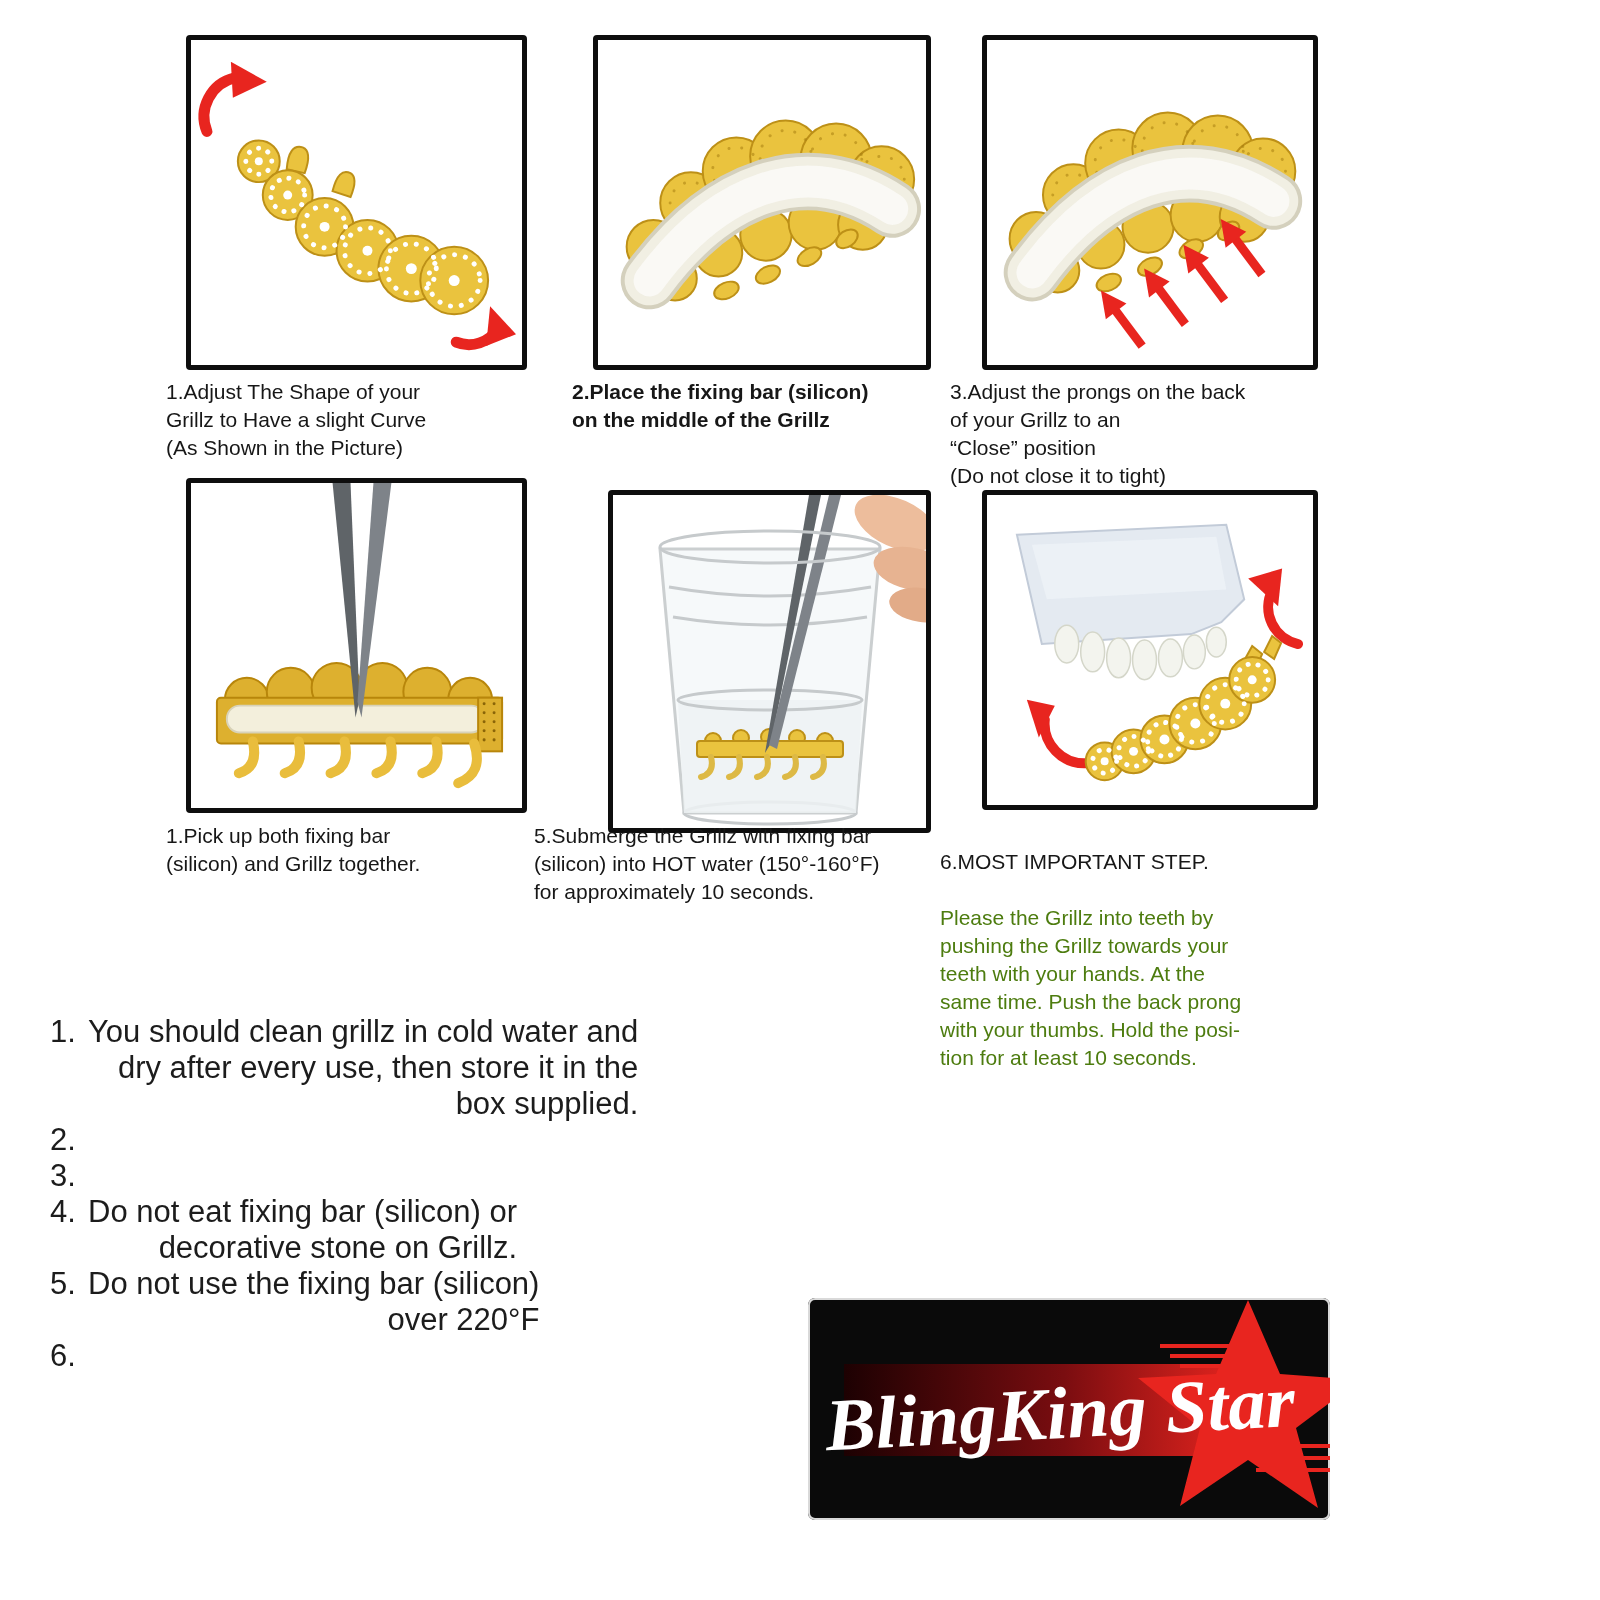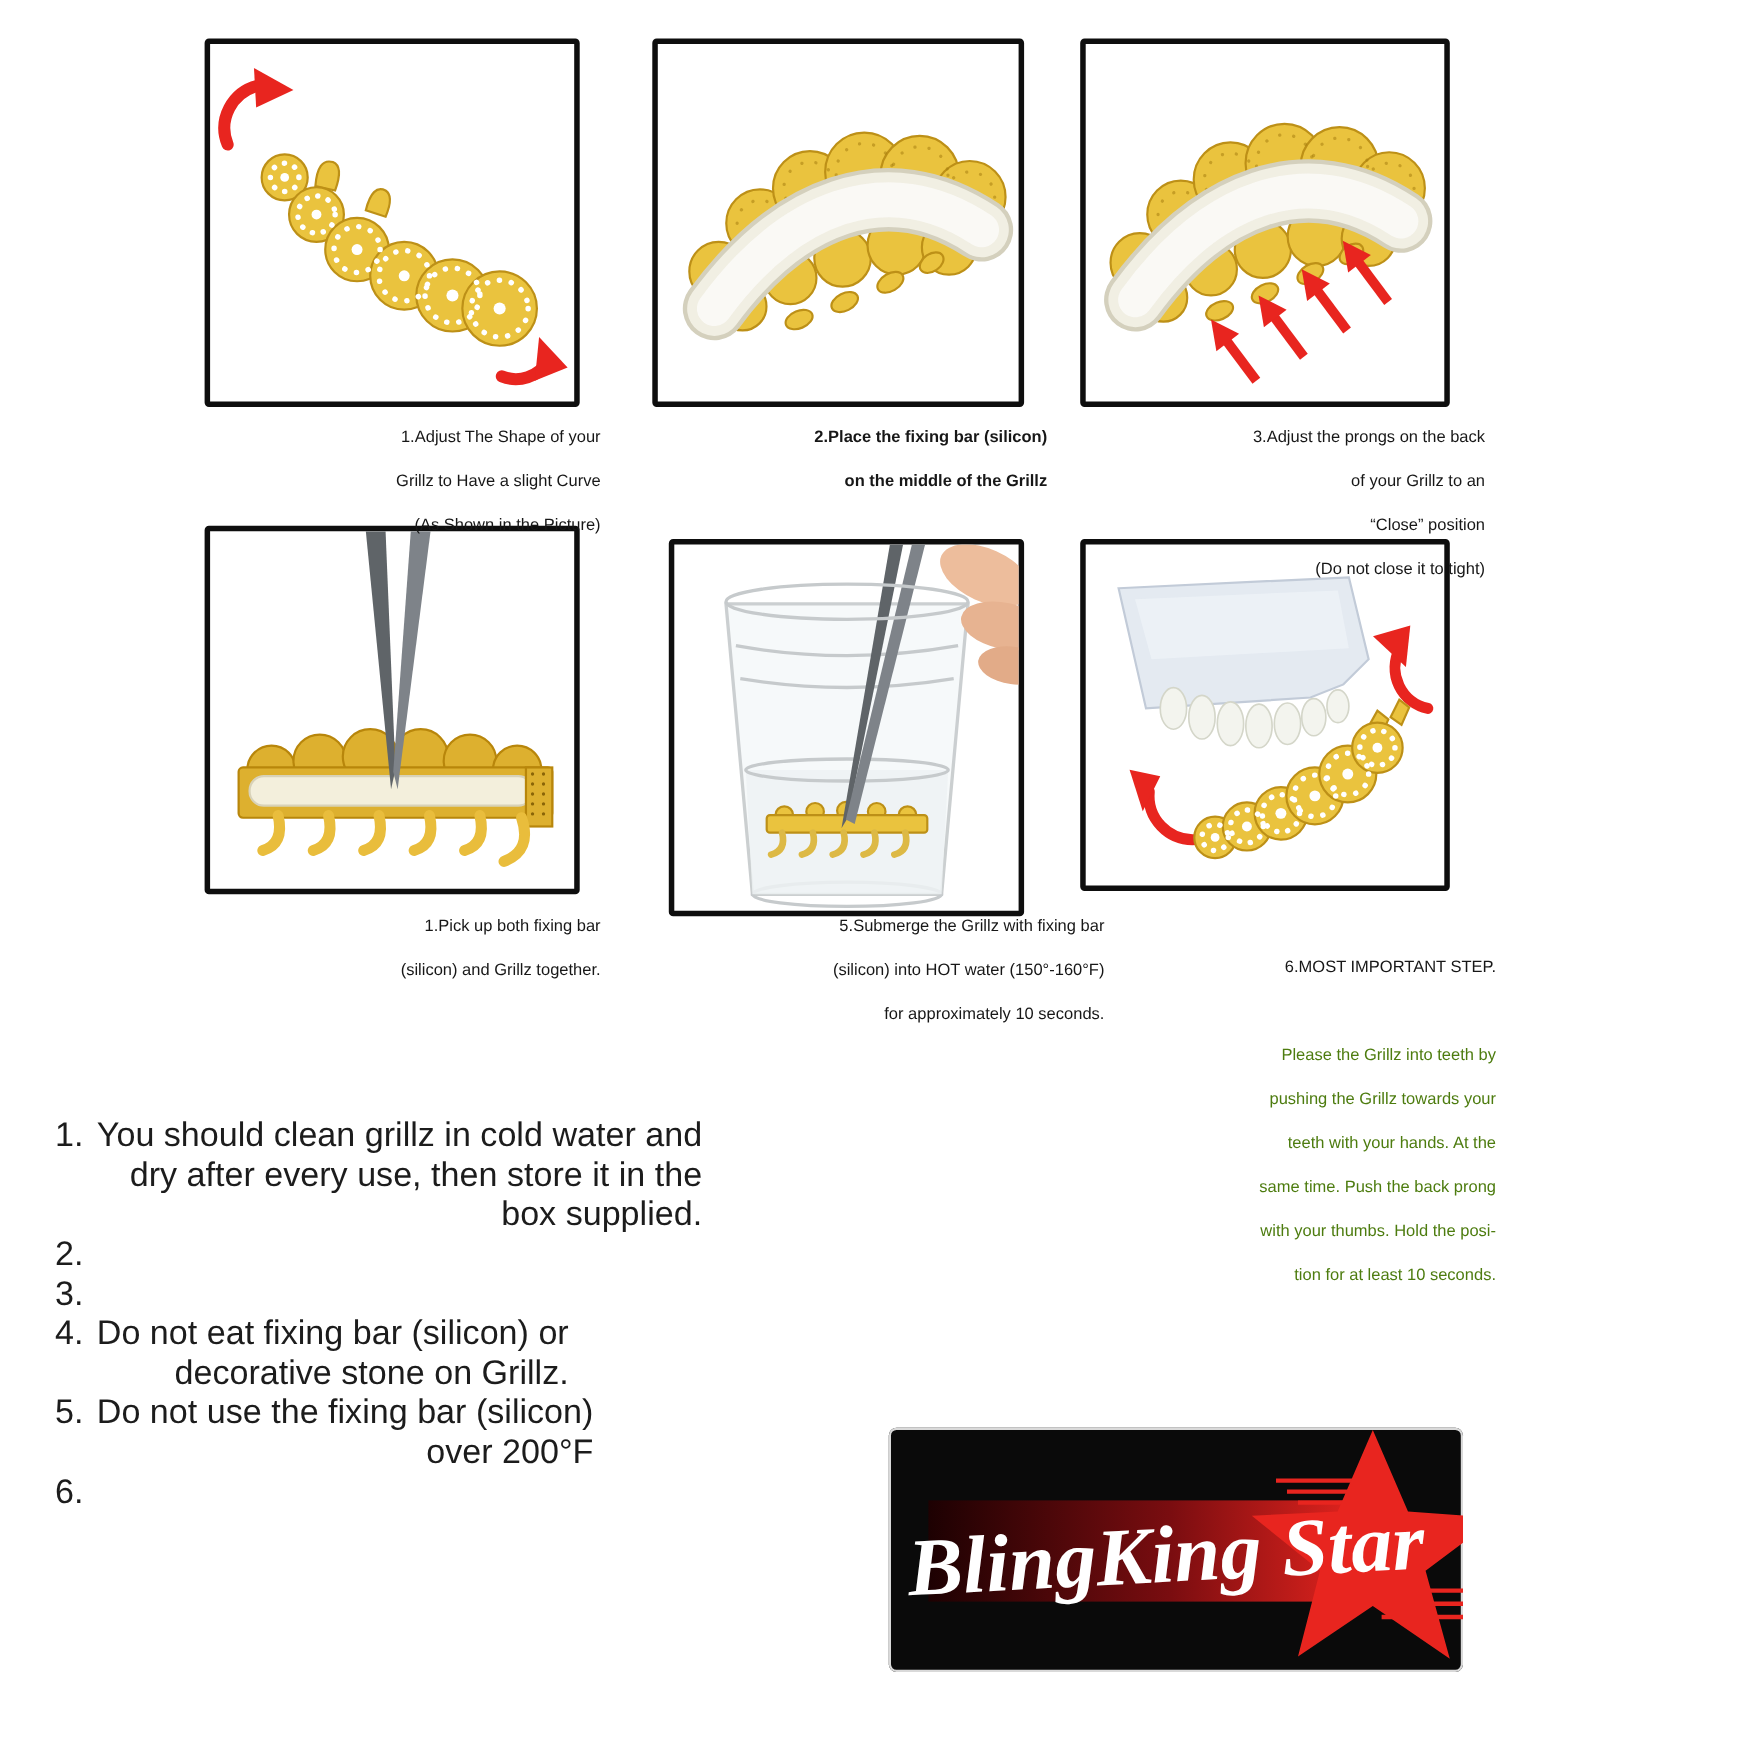"1.Adjust The Shape of your" .caption { font-size: 15px -> 21px; line-height: 40px -> 28px; text-align: right -> left }
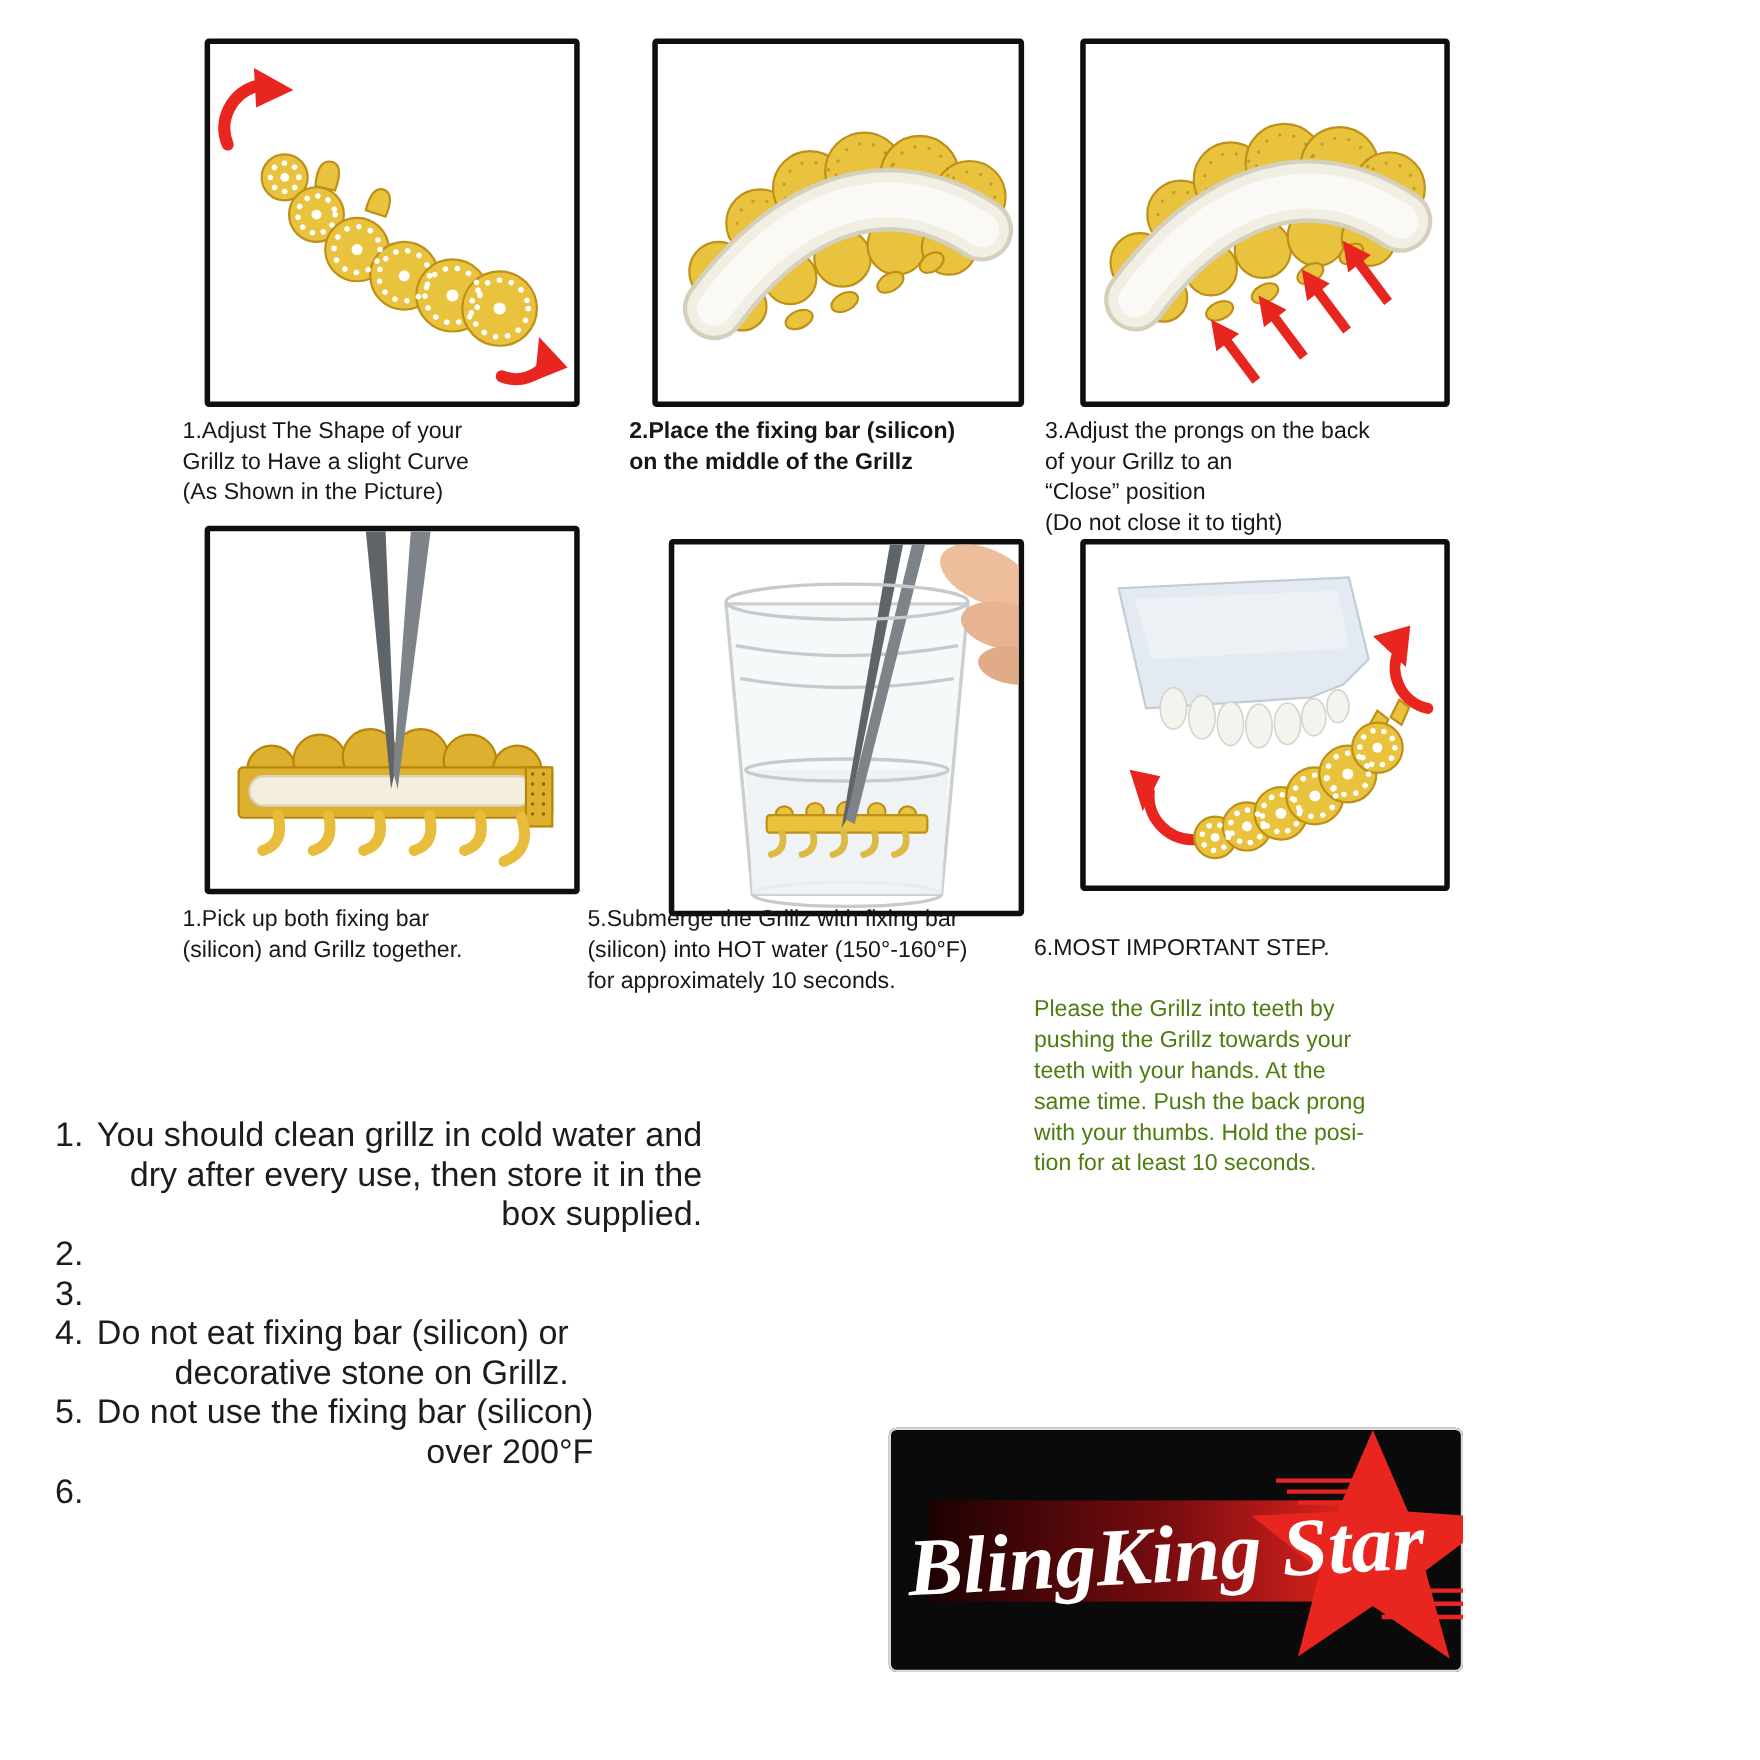"Do not use the fixing" div.care-text { text: 200 -> 220 }
